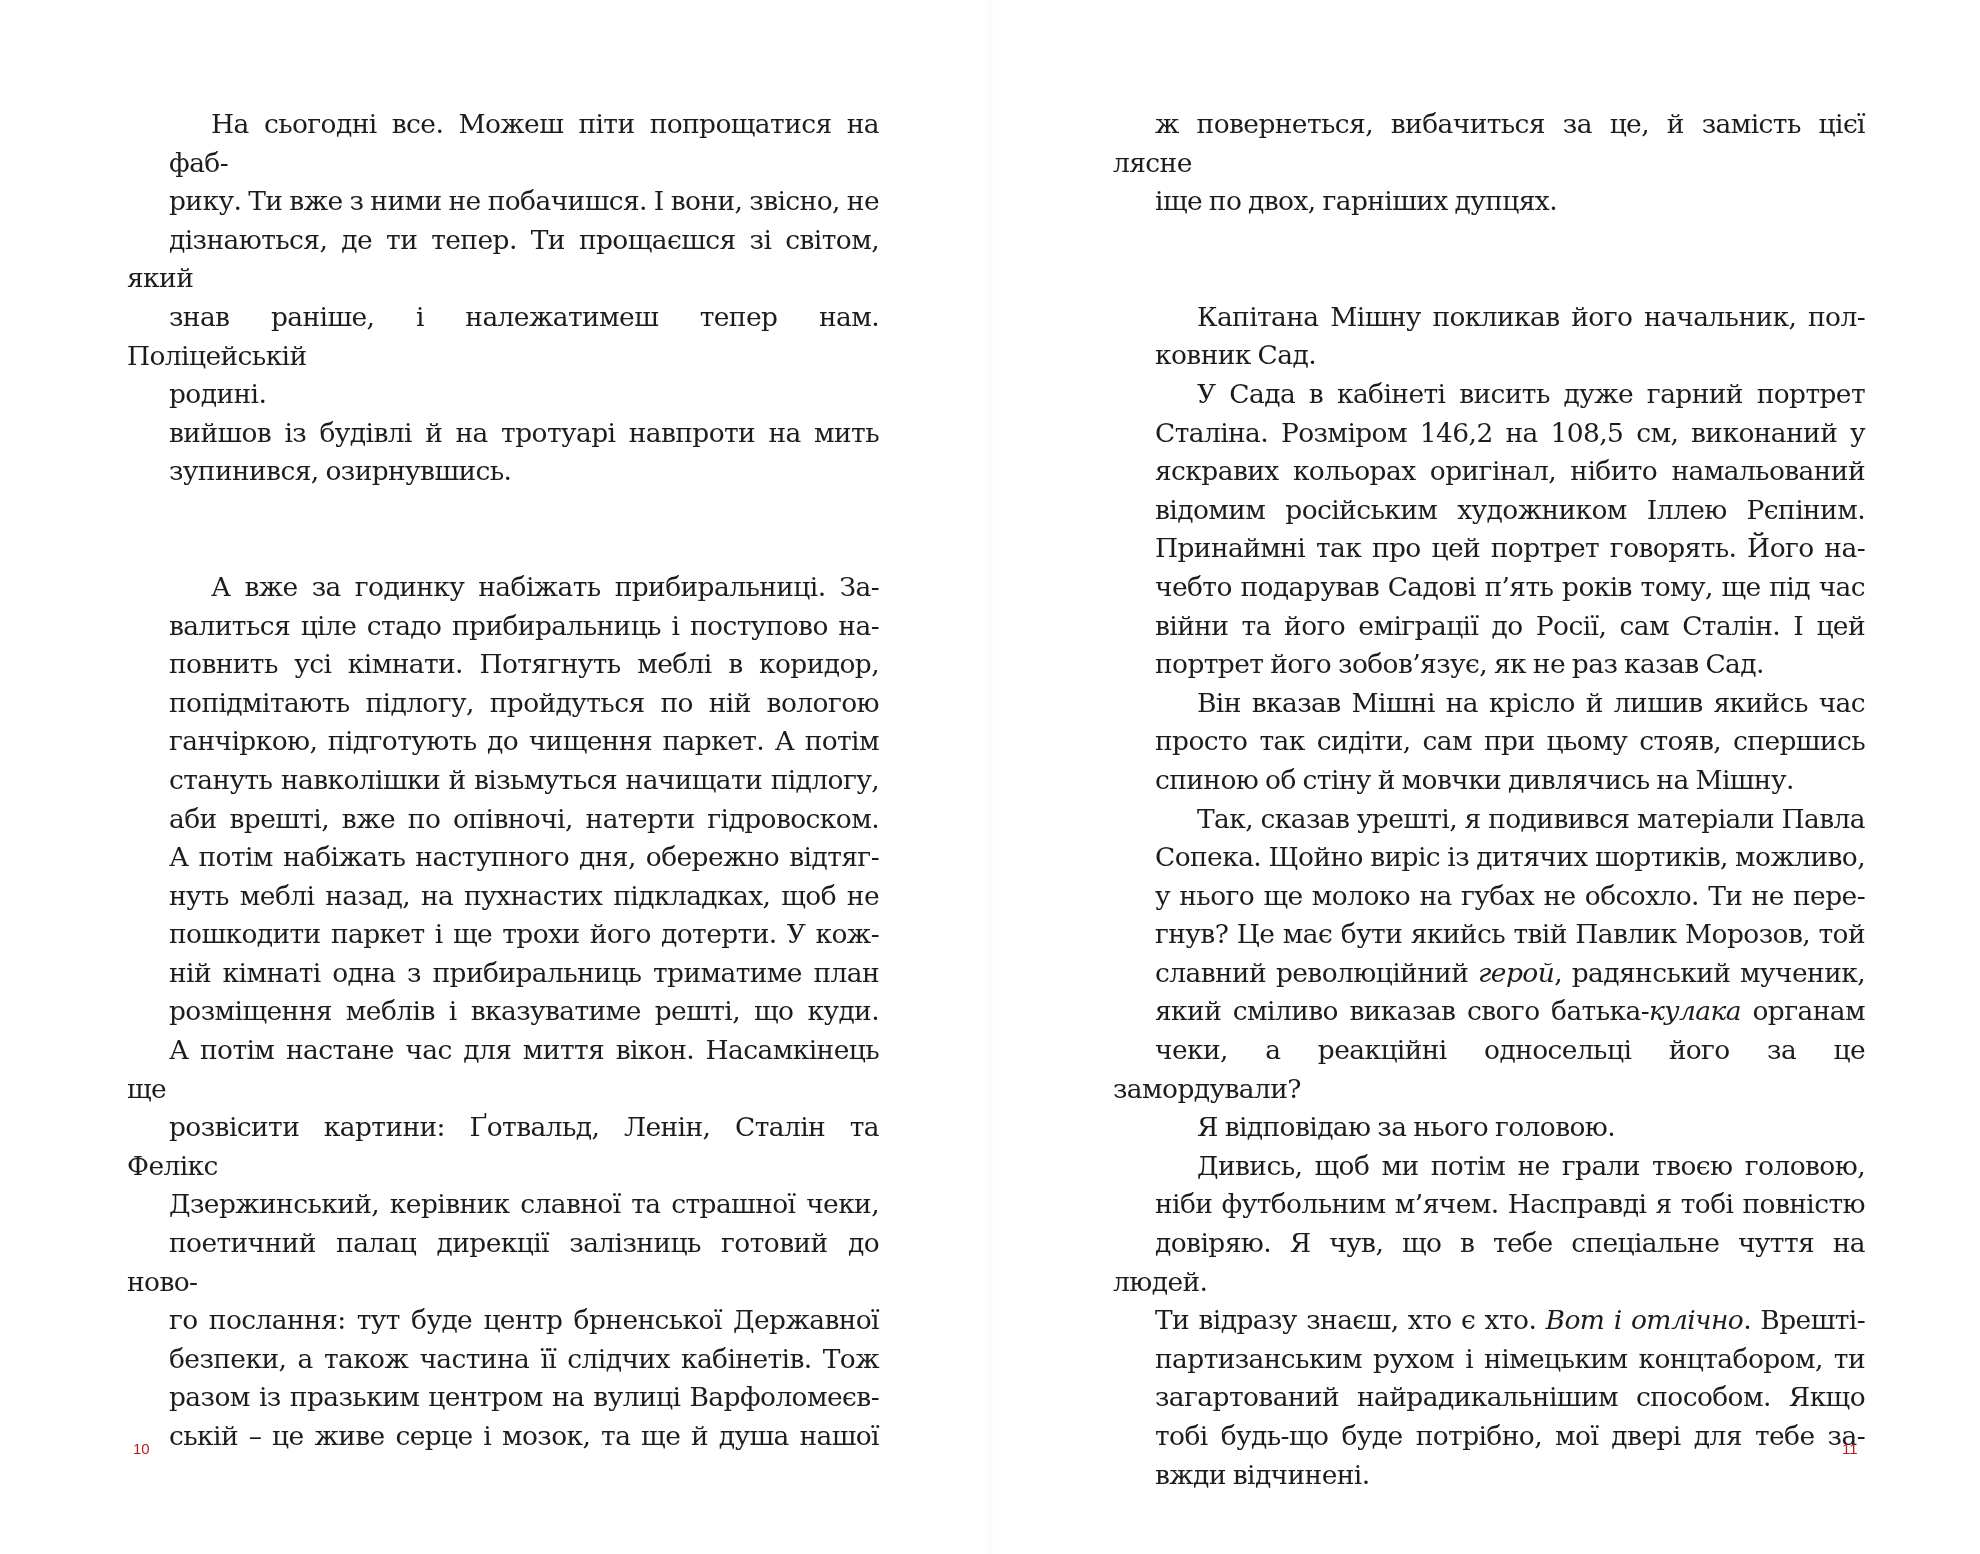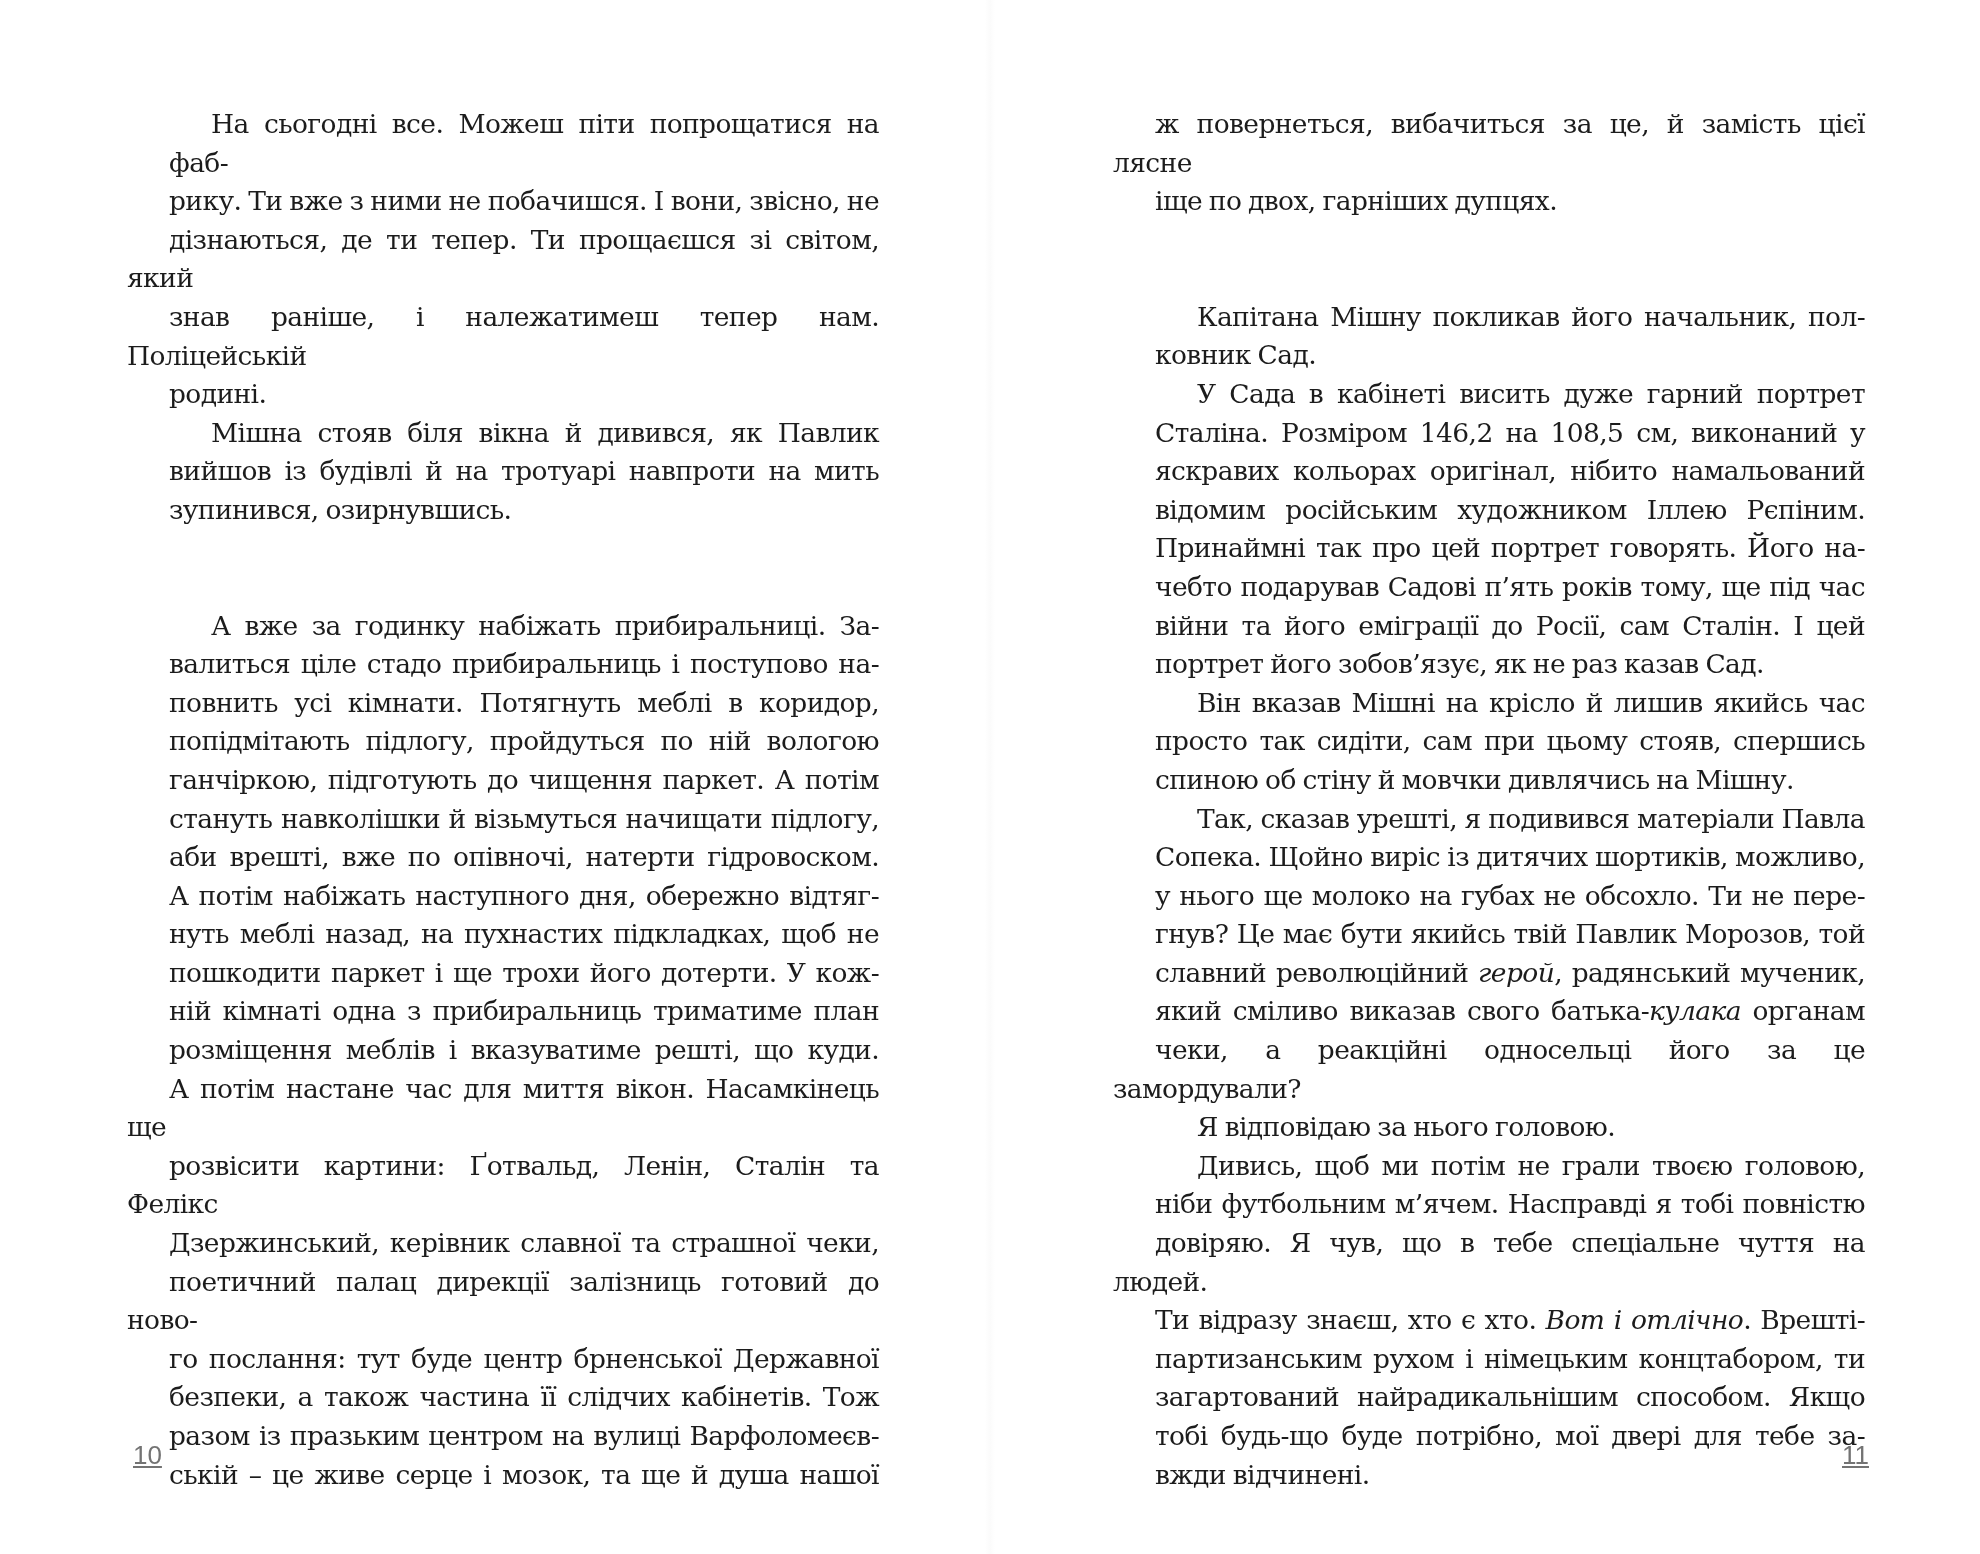"Мішна стояв біля вікна й" span.line { html: <span>Мішна стояв біля вікна й дивився, як Павлик</span> -> none }
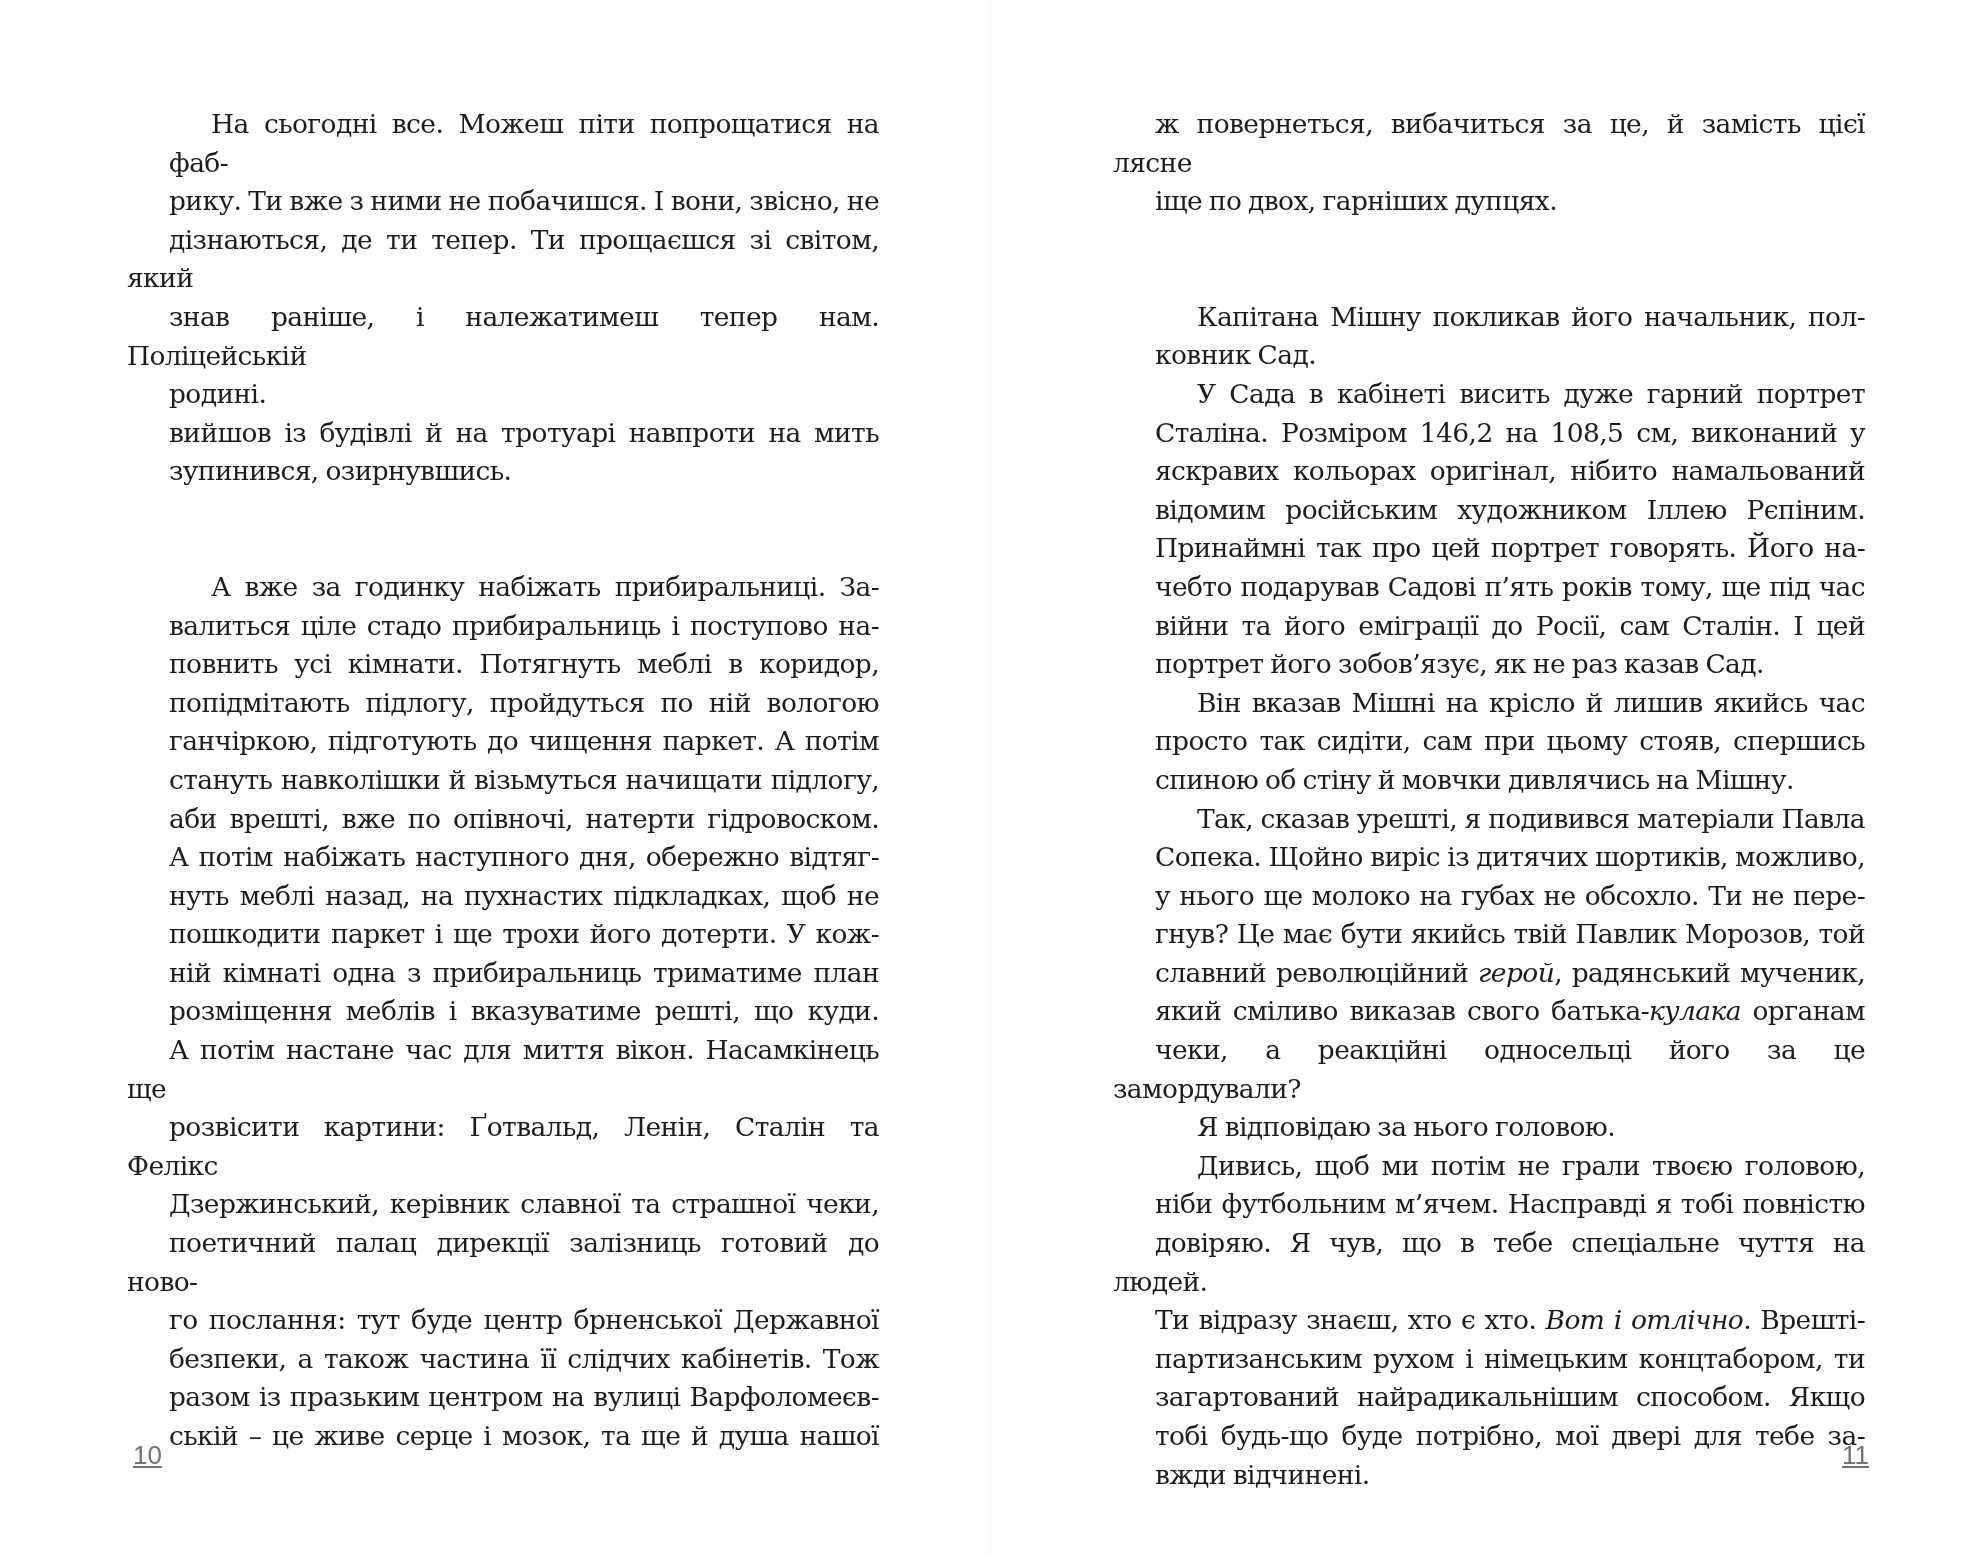"10" .page-number { color: #737373 -> #b91c1c; font-size: 26px -> 15px; text-decoration: underline -> none }
